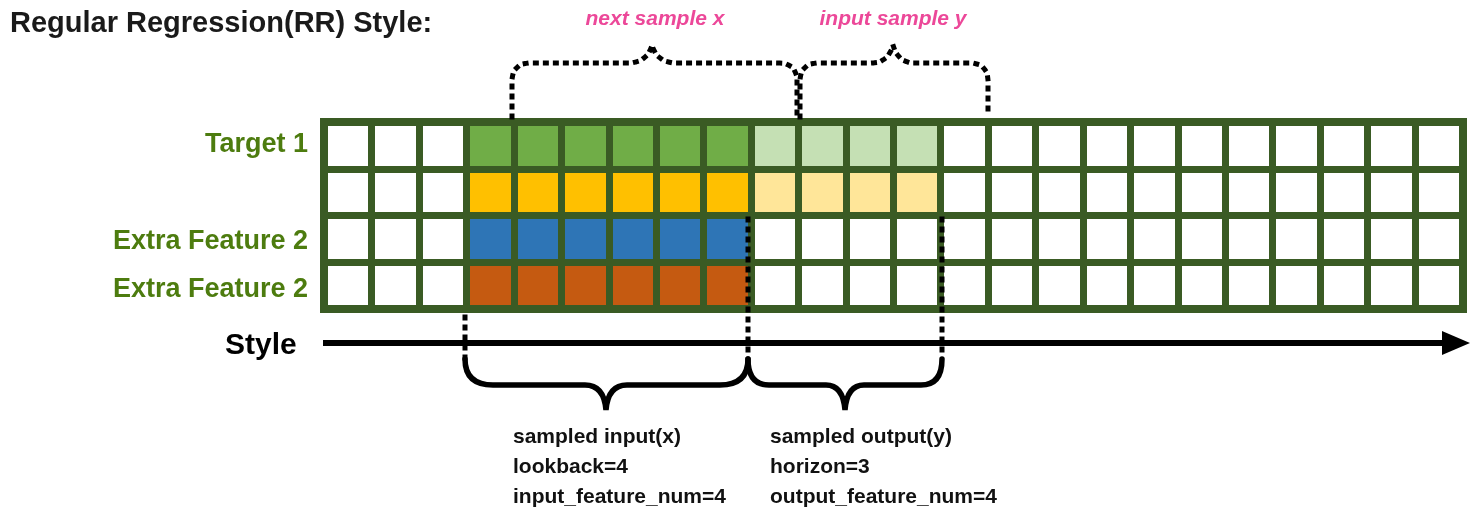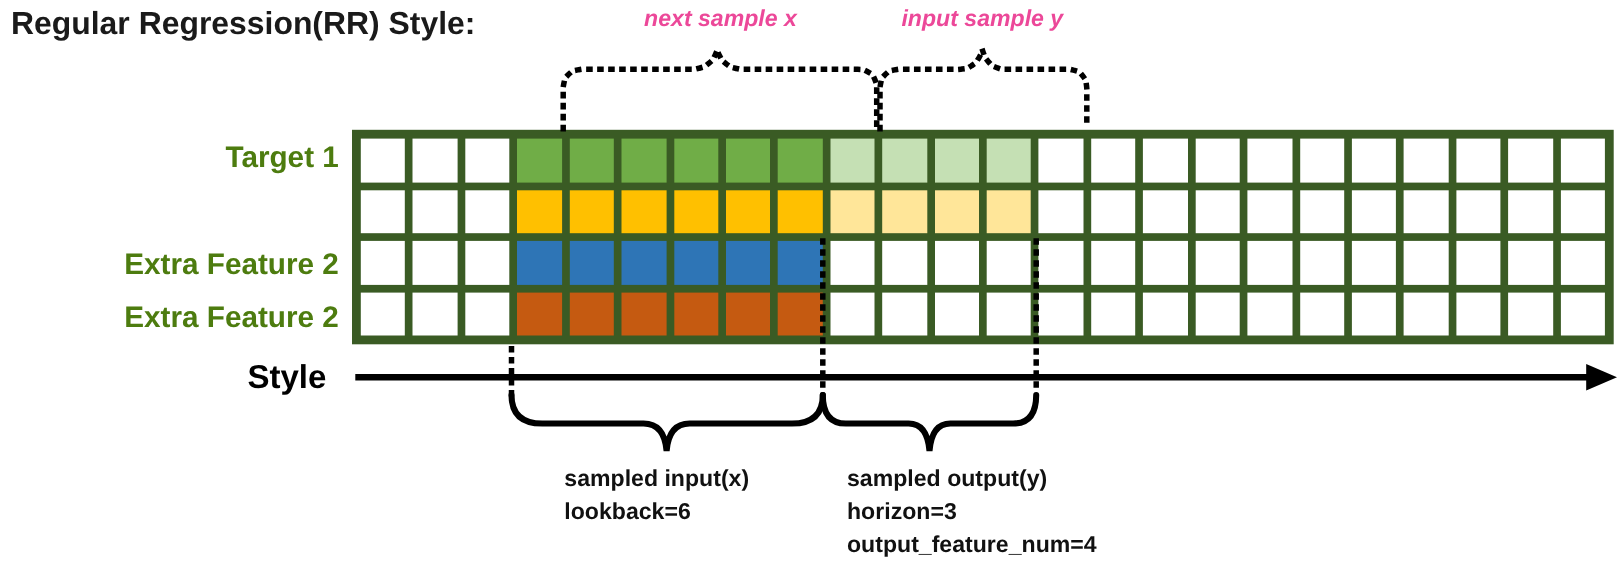"lookback=6" div { text: 6 -> 4 }
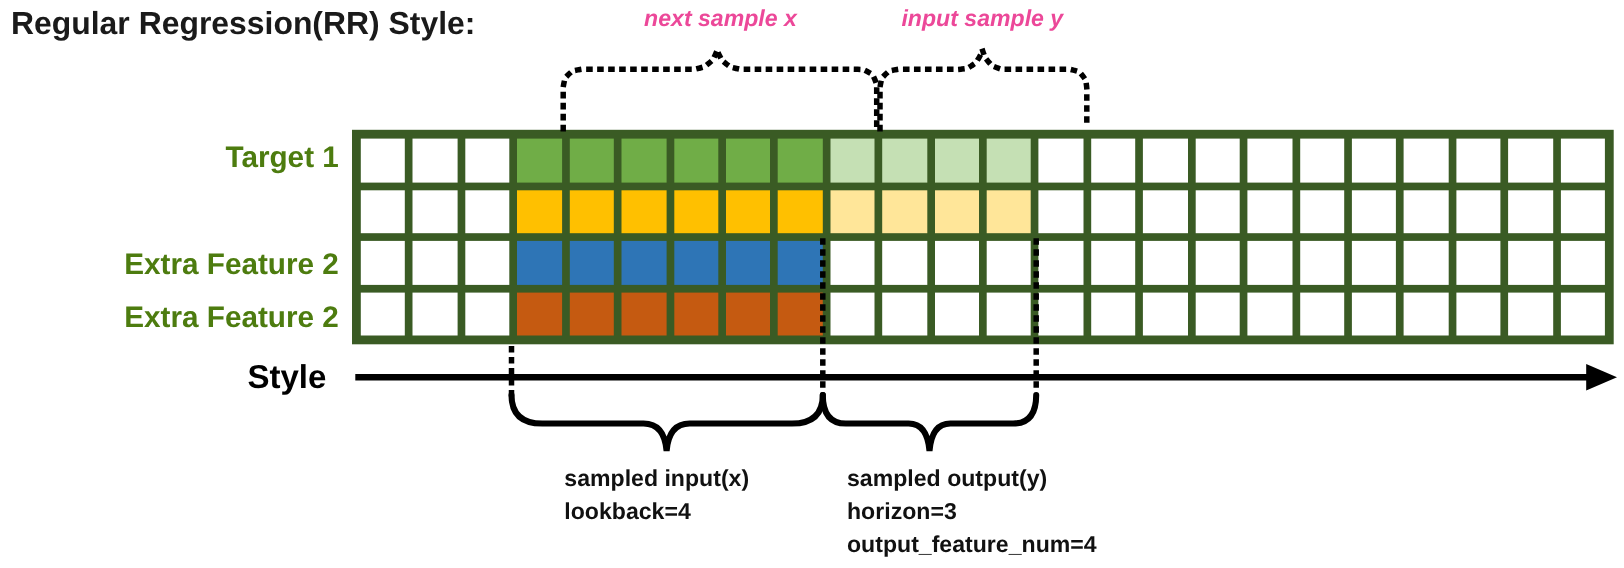"input_feature_num=4" div { html: none -> <div>input_feature_num=4</div> }
